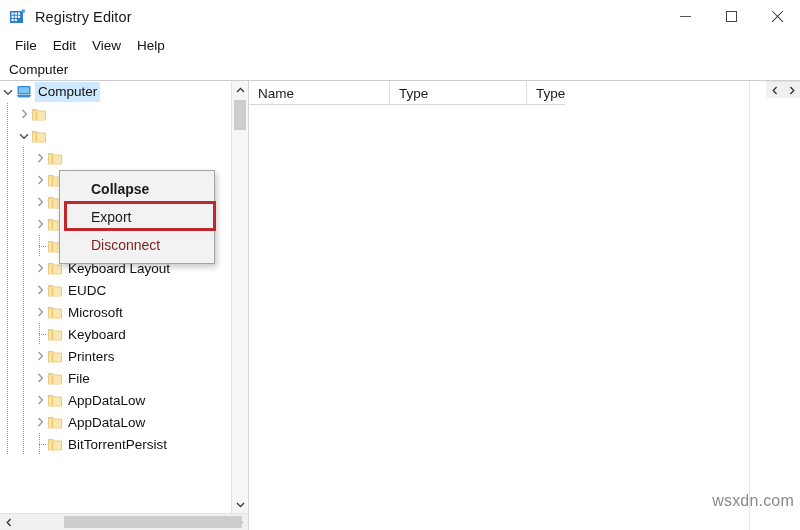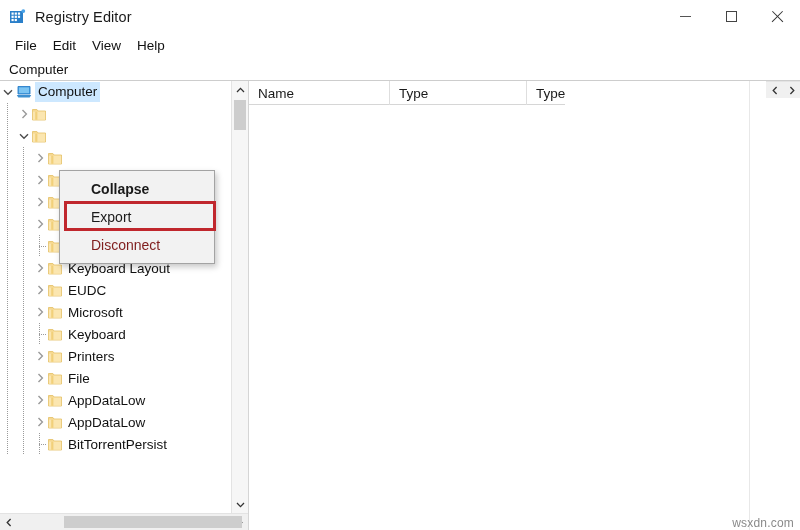"wsxdn.com" .watermark { bottom: 0 -> 20px; font-size: 12px -> 16px }
